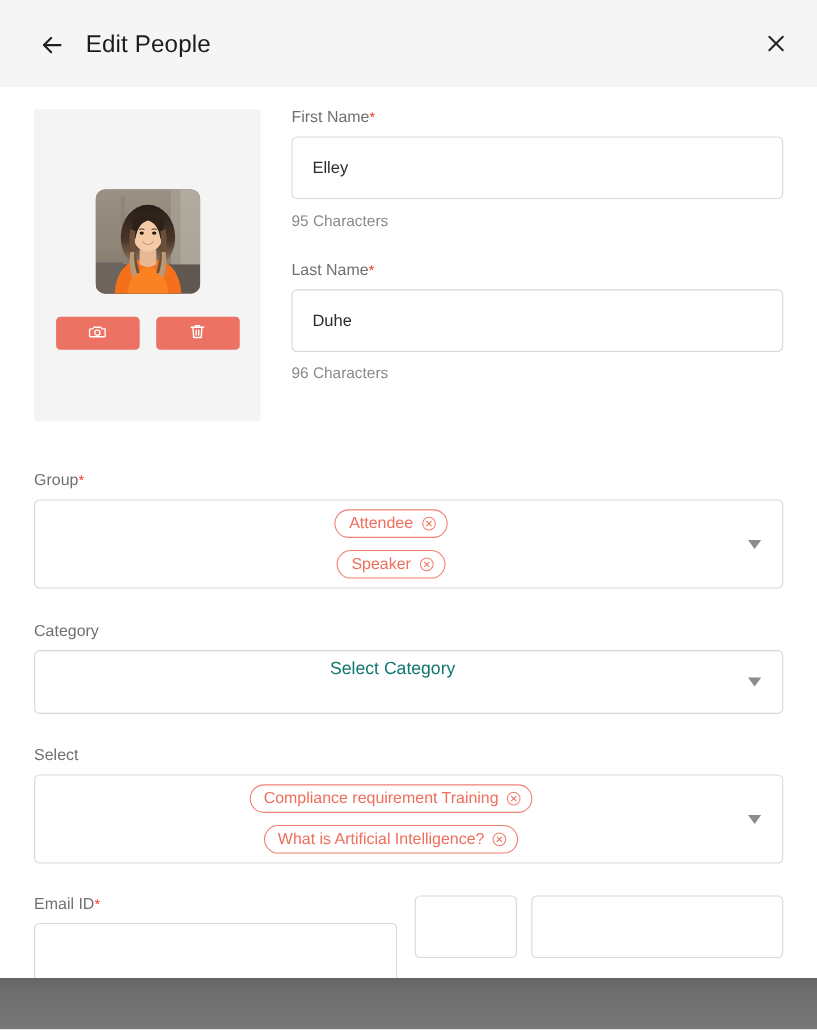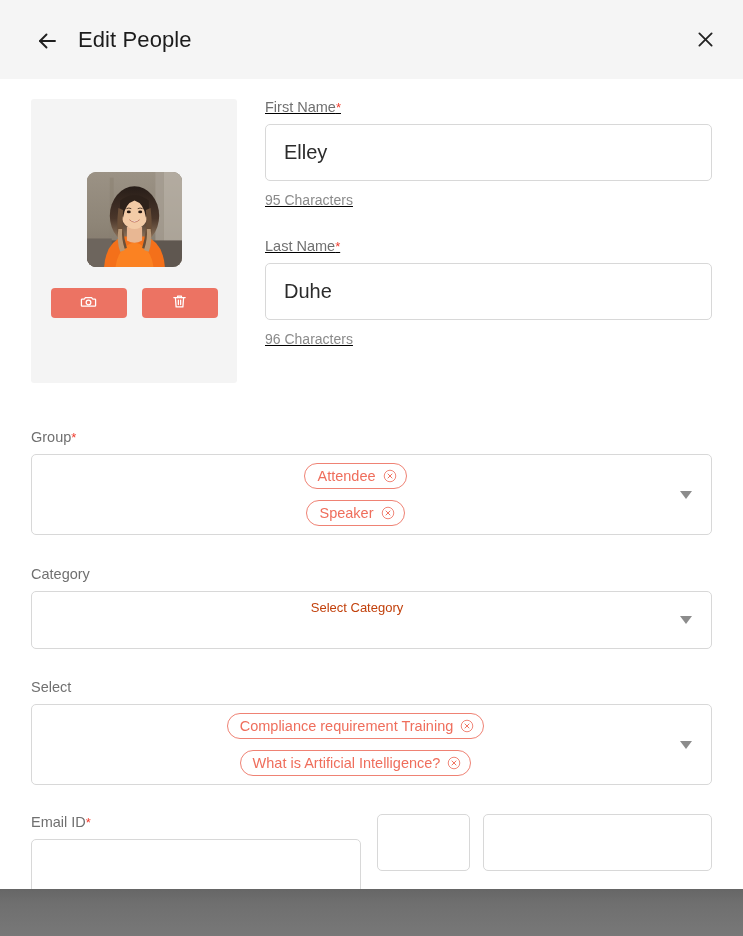"First Name*" .name-col { text-decoration: underline -> none }
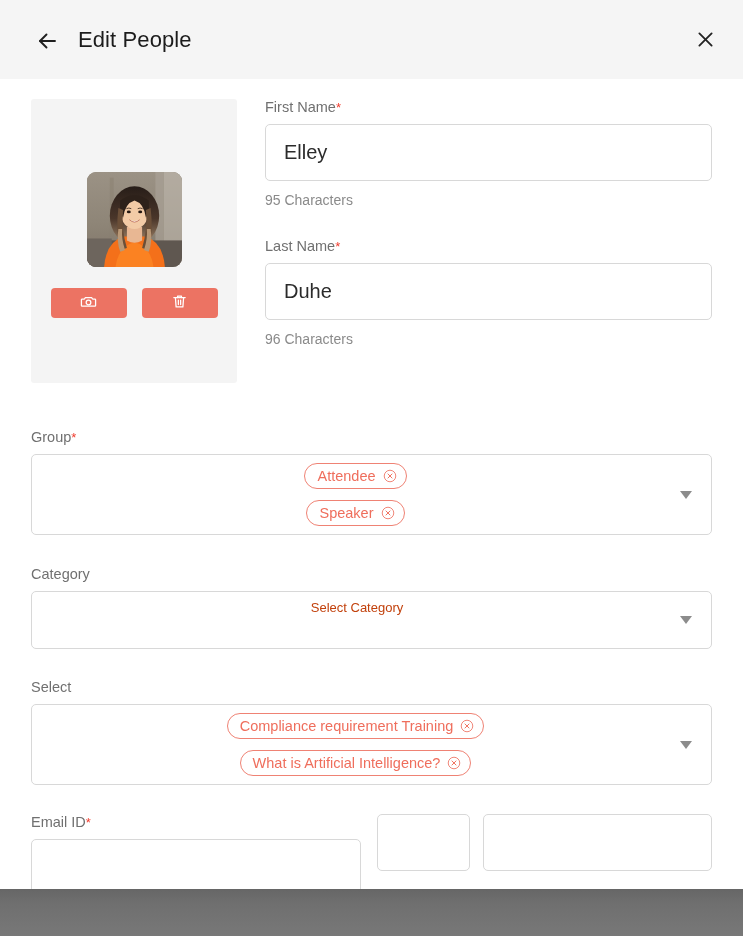"Elley" .text-input { font-size: 20px -> 15px }
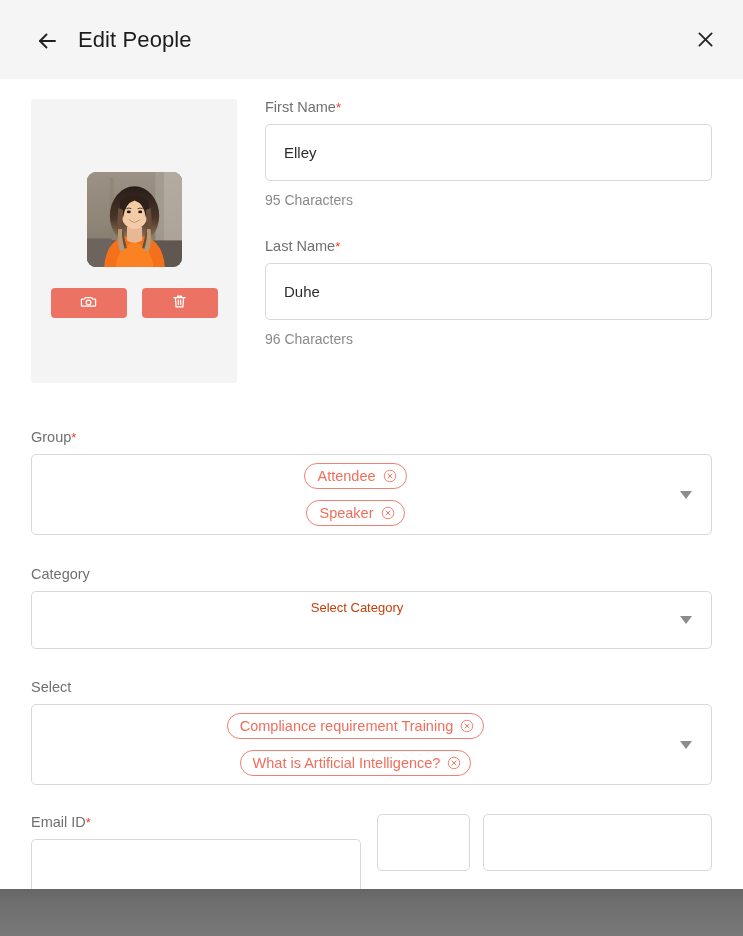"Select Category" .select-placeholder { color: #c2410c -> #0f766e; font-size: 13px -> 16px }
